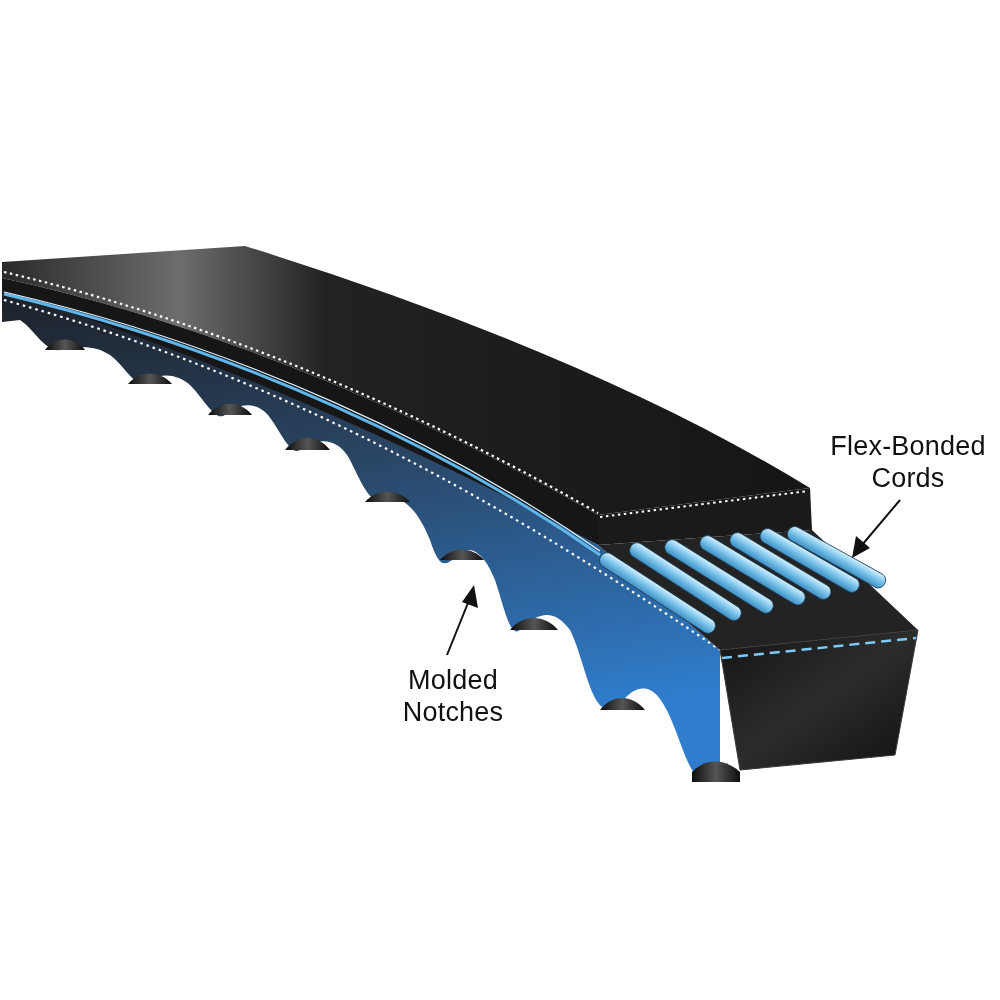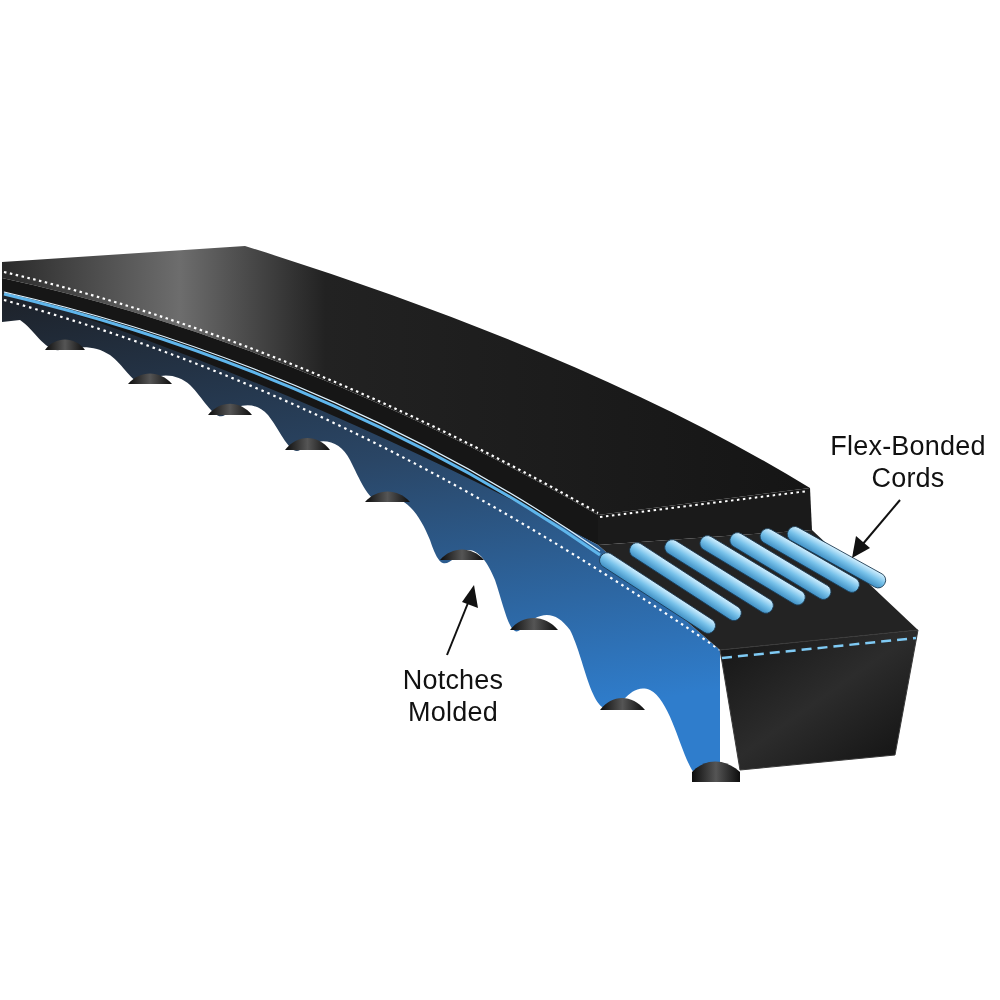"Notches" div { order: before "Molded" -> after "Molded" }
